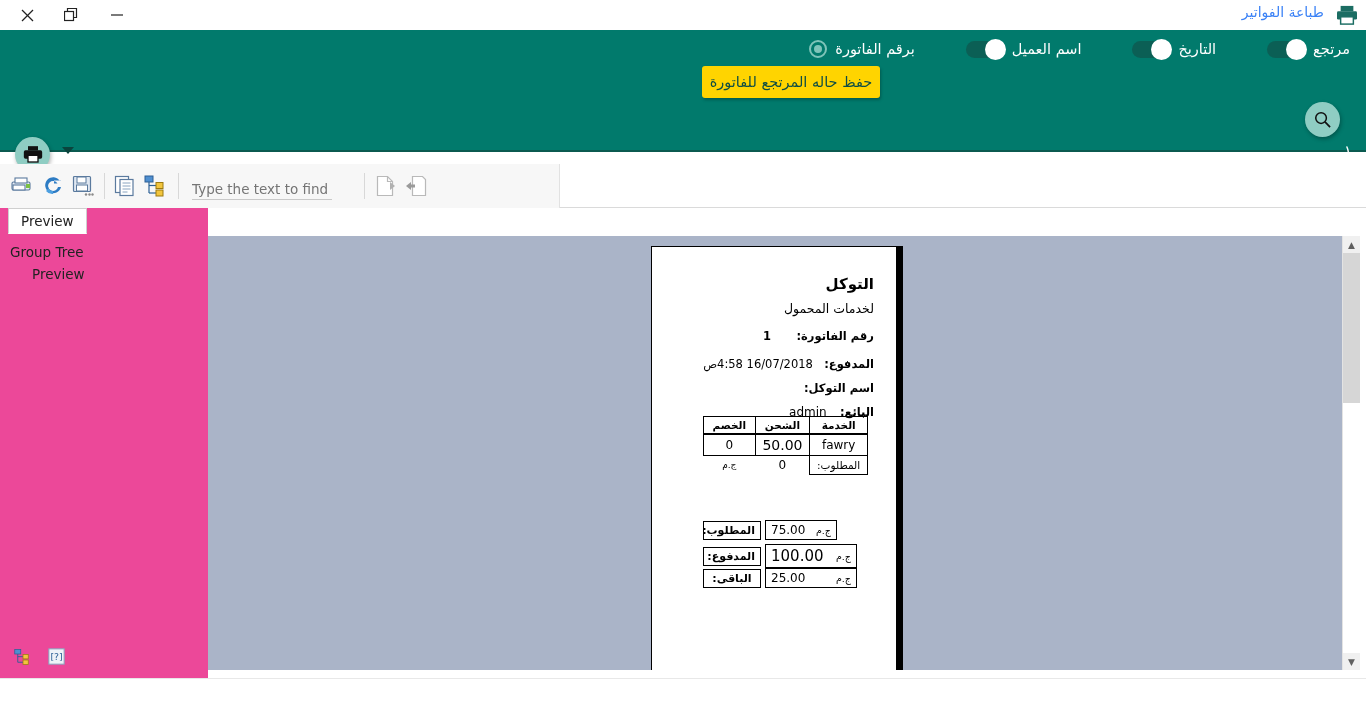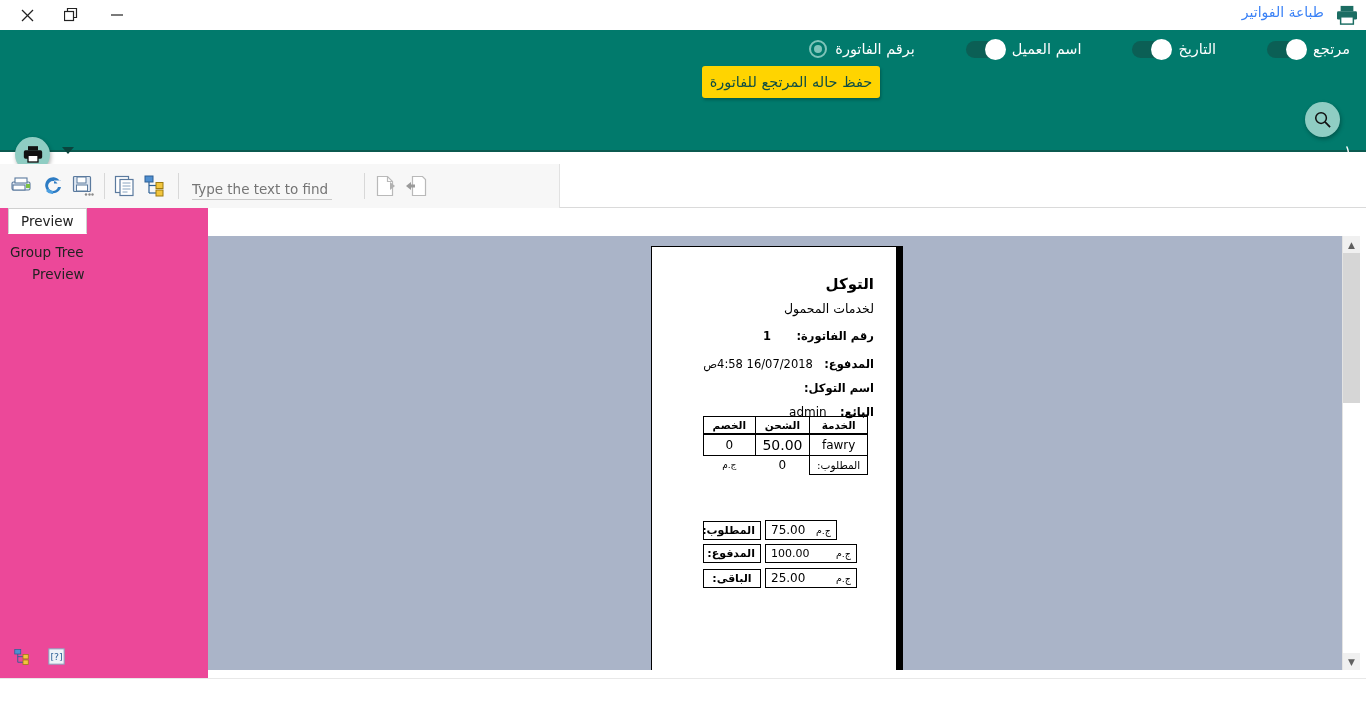"100.00" span { font-size: 11px -> 15px }
